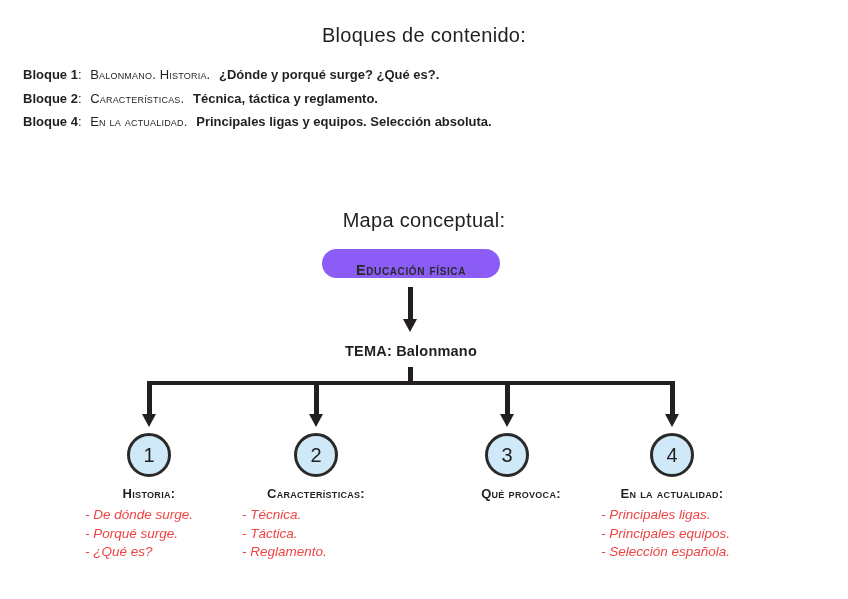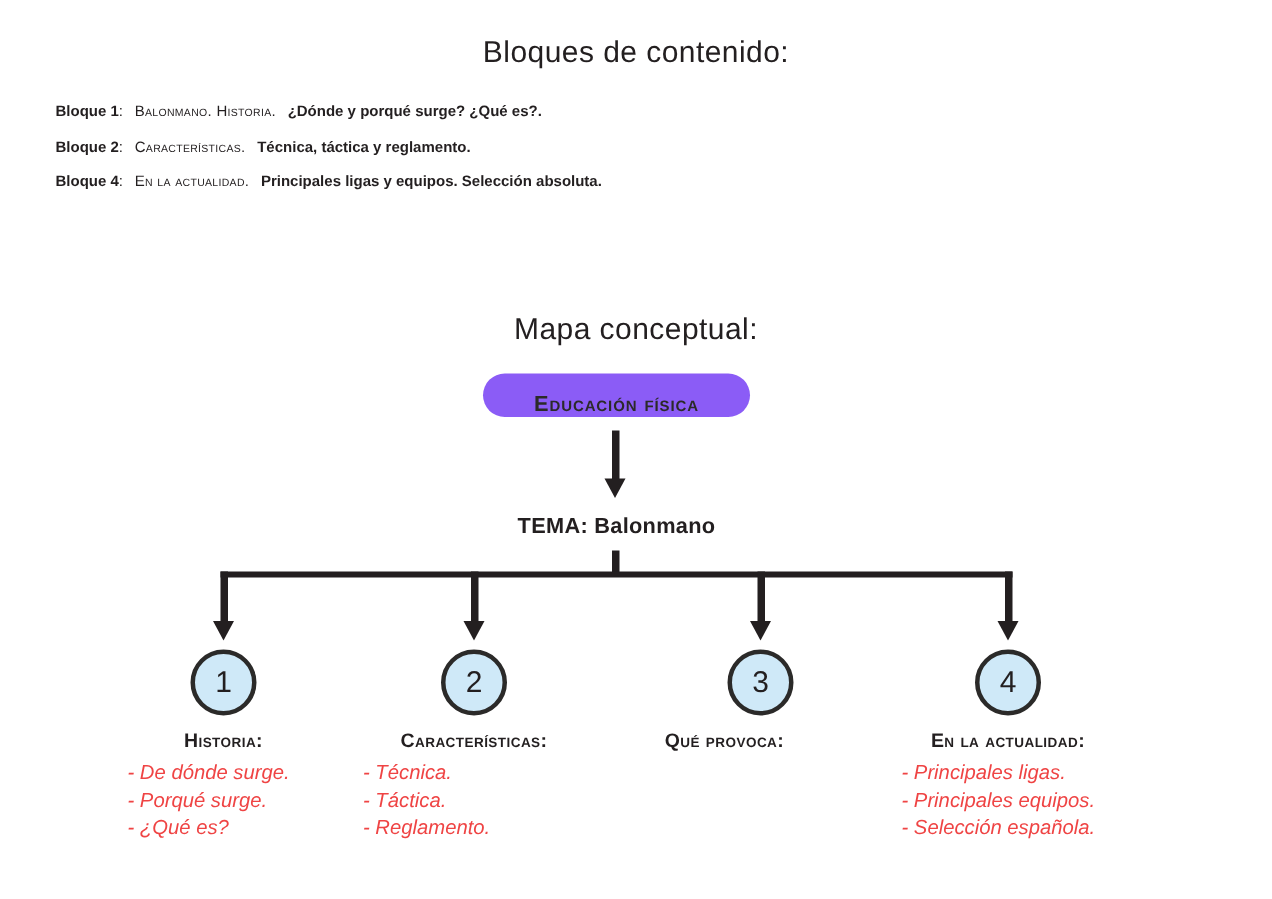"Bloque 1: Balonmano. Historia. ¿Dónde" .bloque-list { font-size: 10px -> 13px; left: 37px -> 23px }
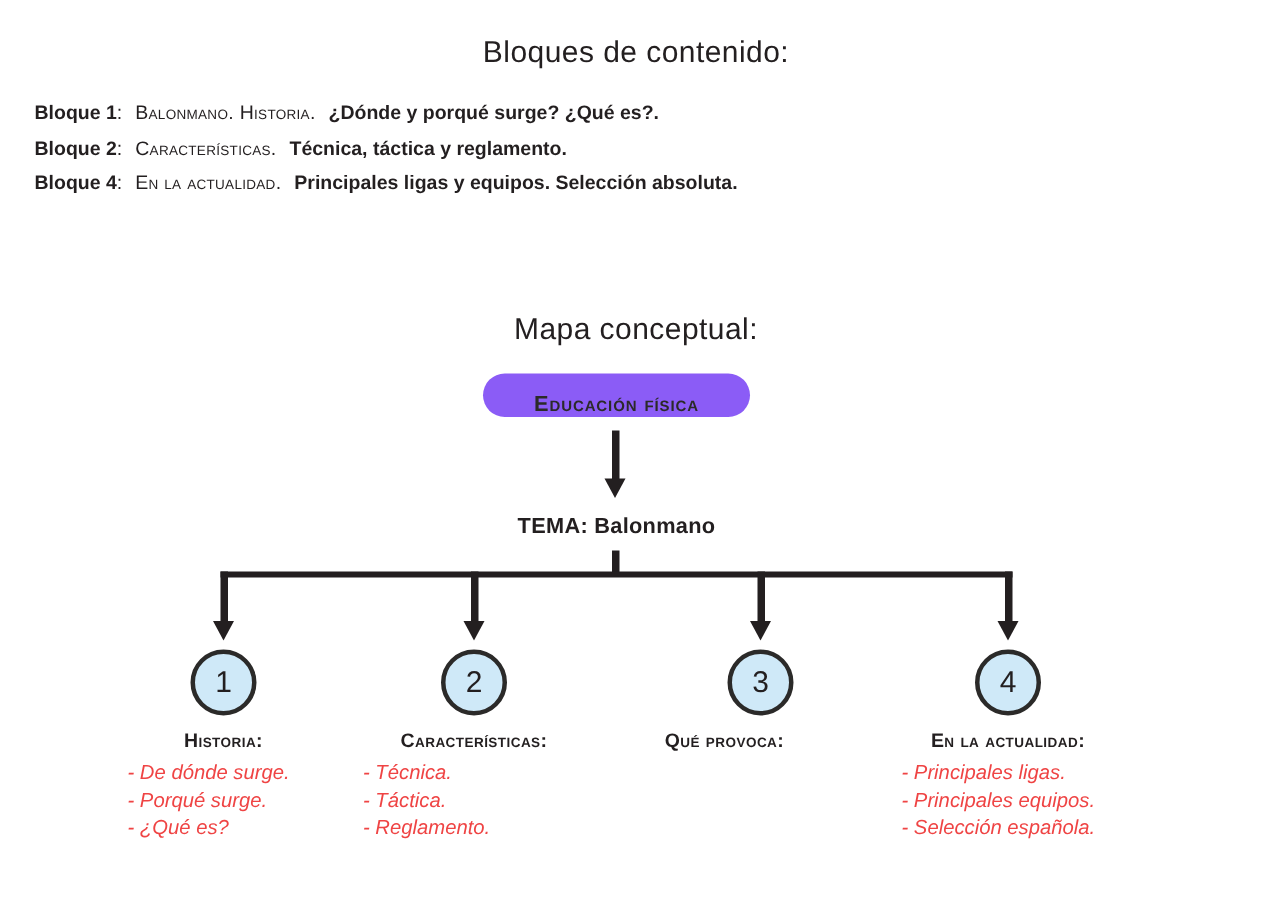"Qué provoca:" .col3 { left: 388px -> 426px }
